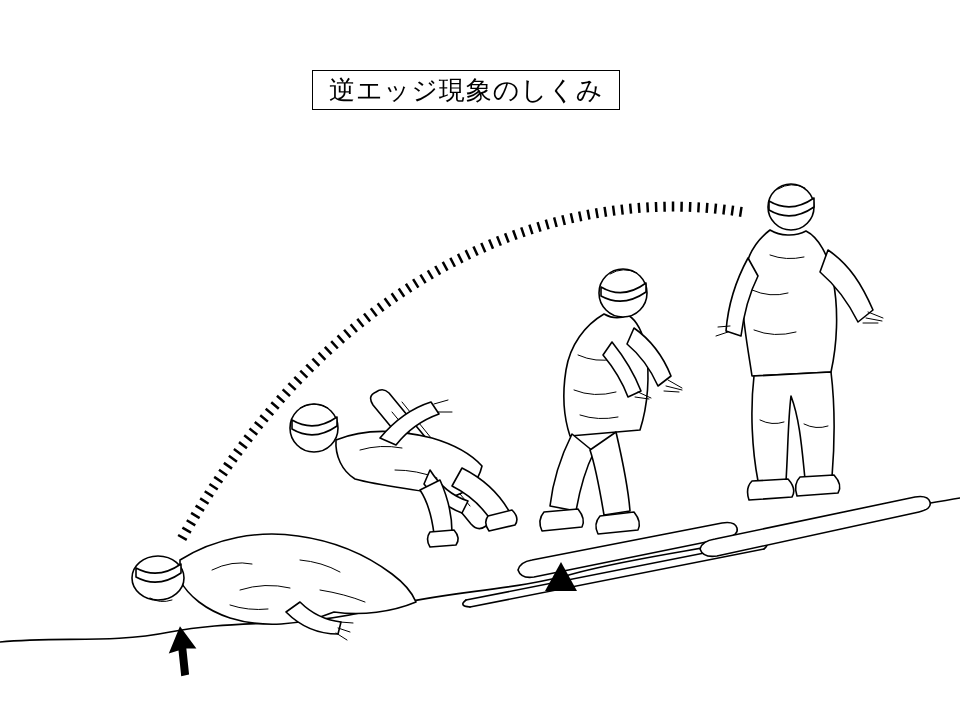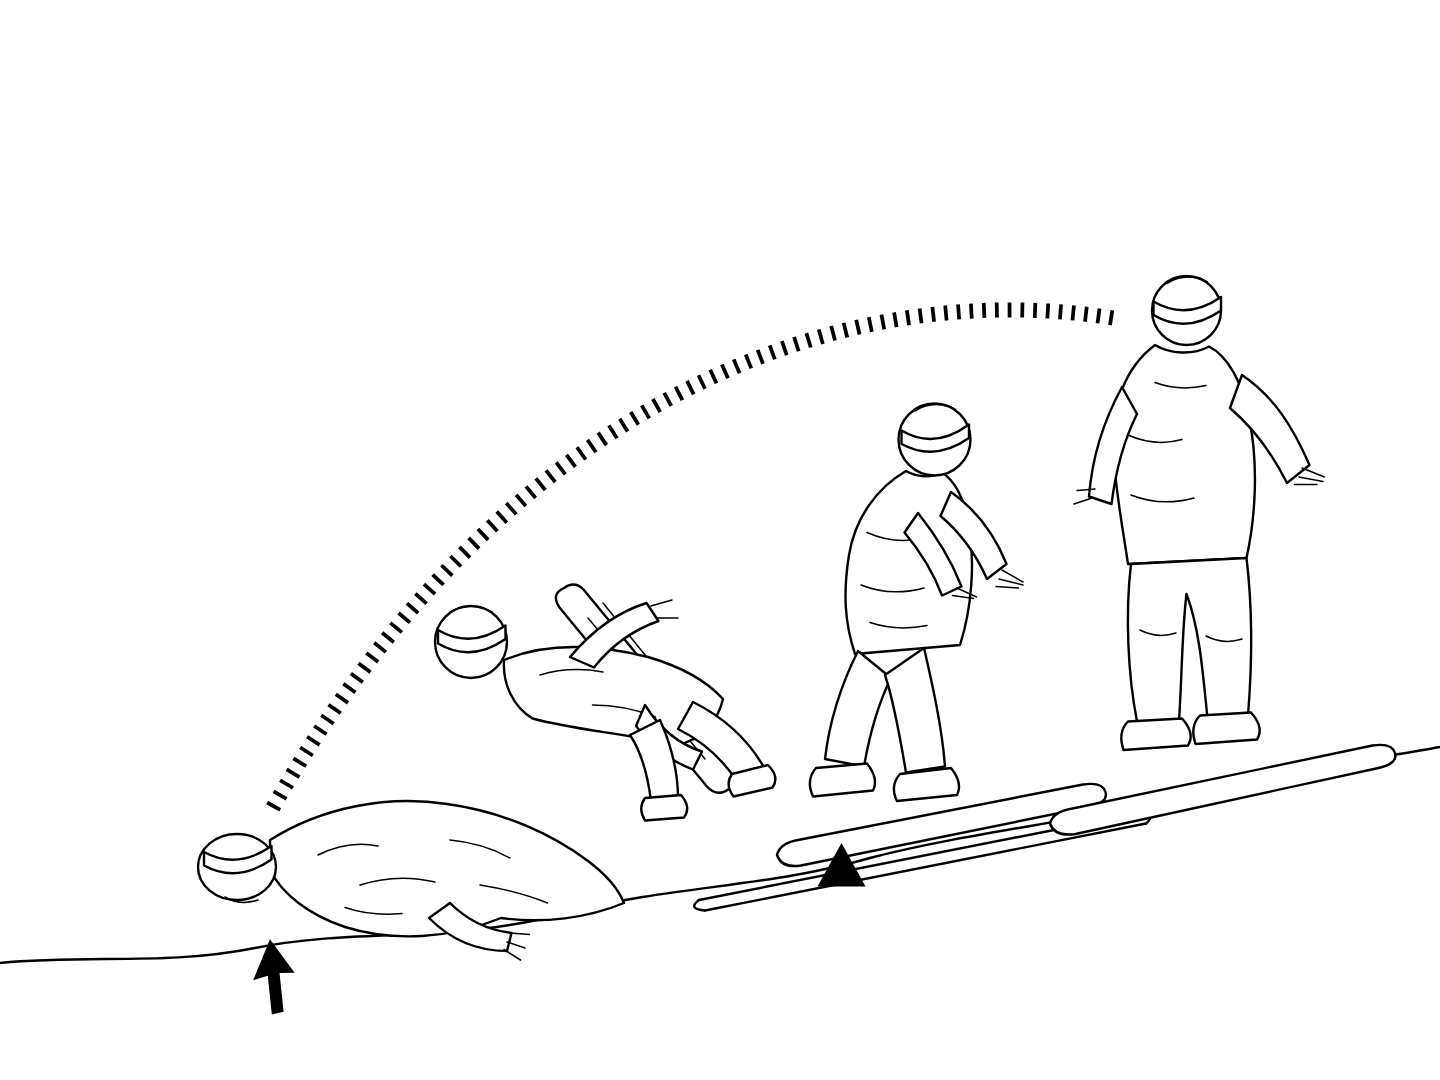"逆エッジ現象のしくみ" div.title-box { html: none -> <div> <span>逆エッジ現象のしくみ</span> </div> }
